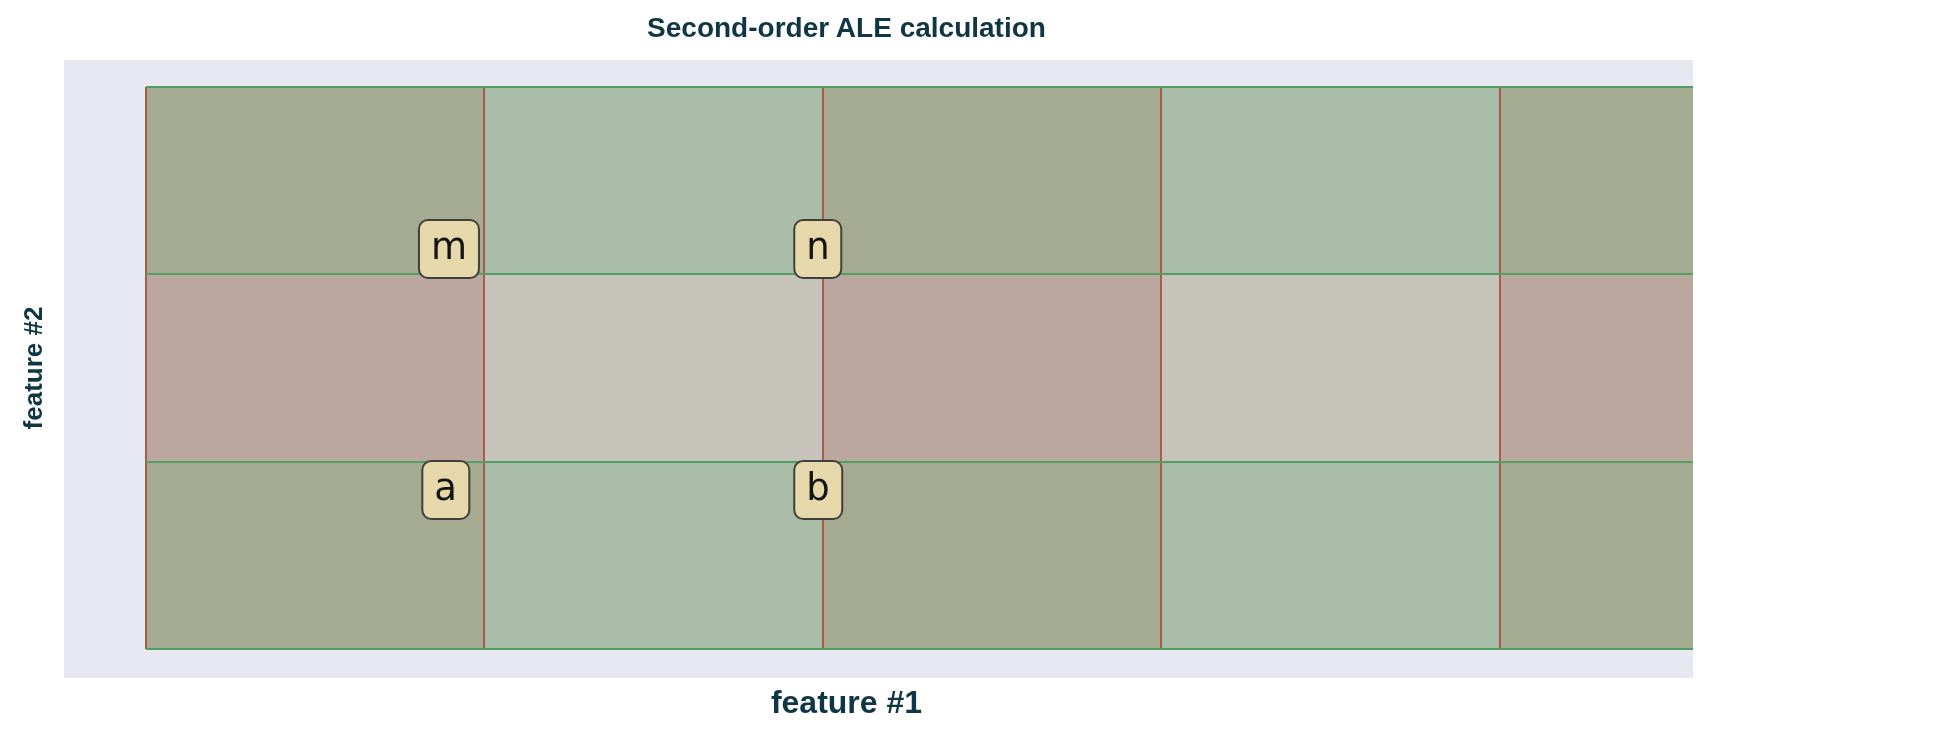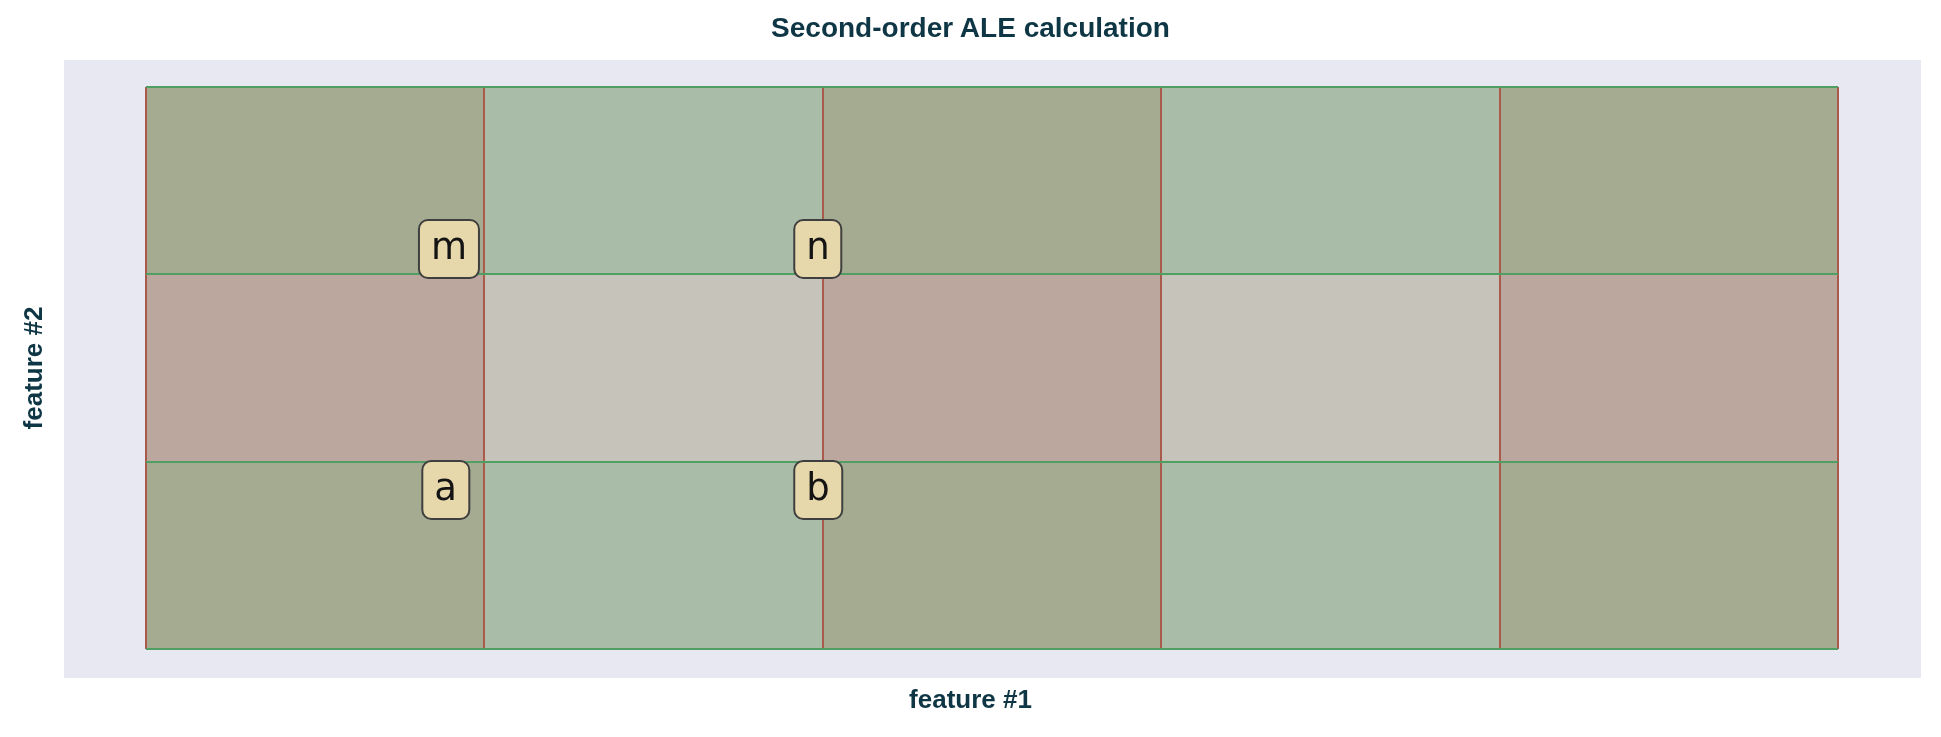"Second-order ALE calculation" .figure { width: 1941px -> 1693px }
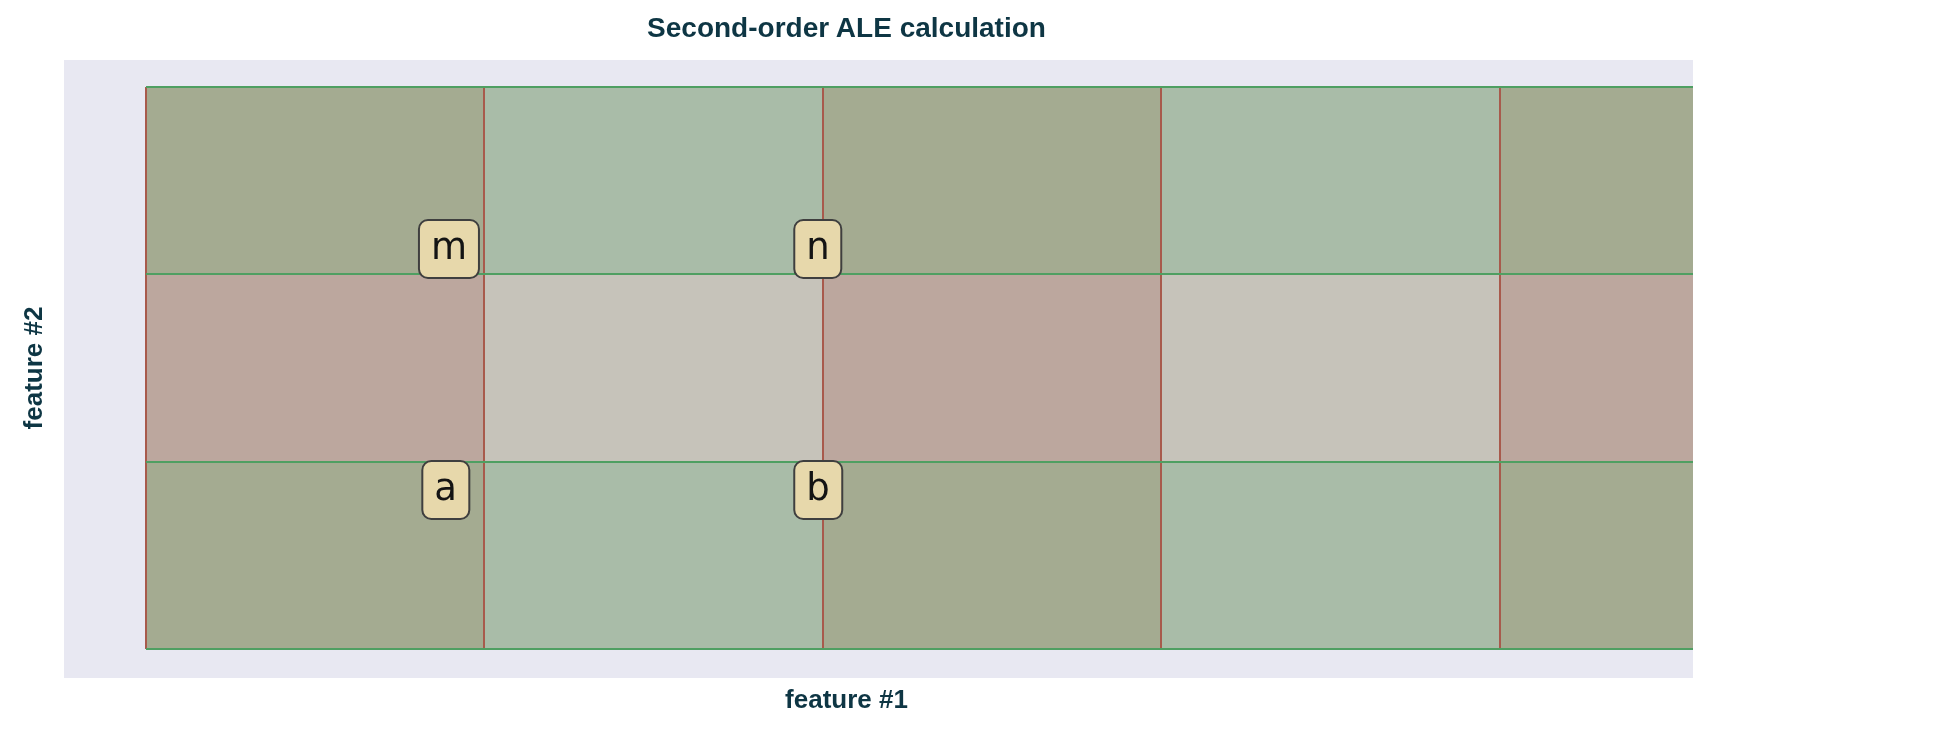"feature #1" .x-axis-label { font-size: 26px -> 32px }
